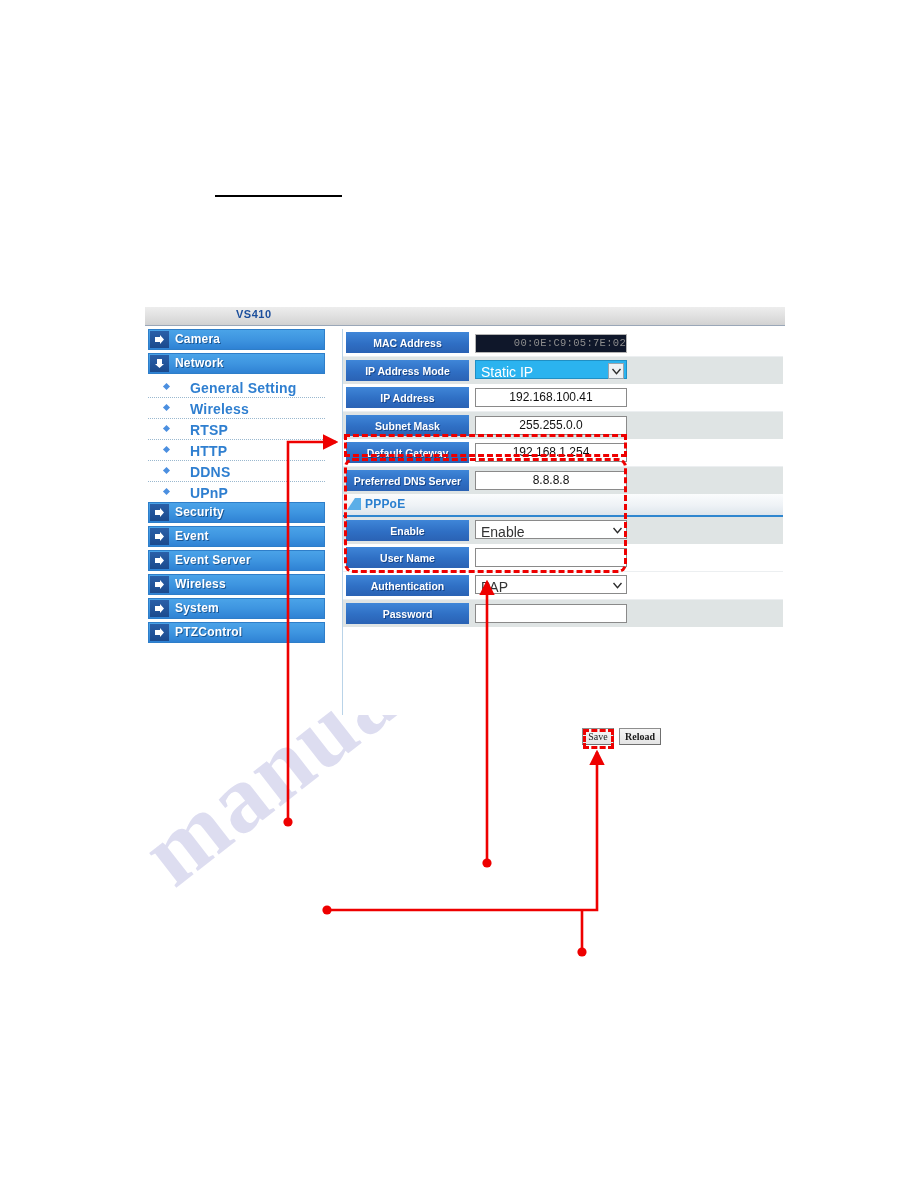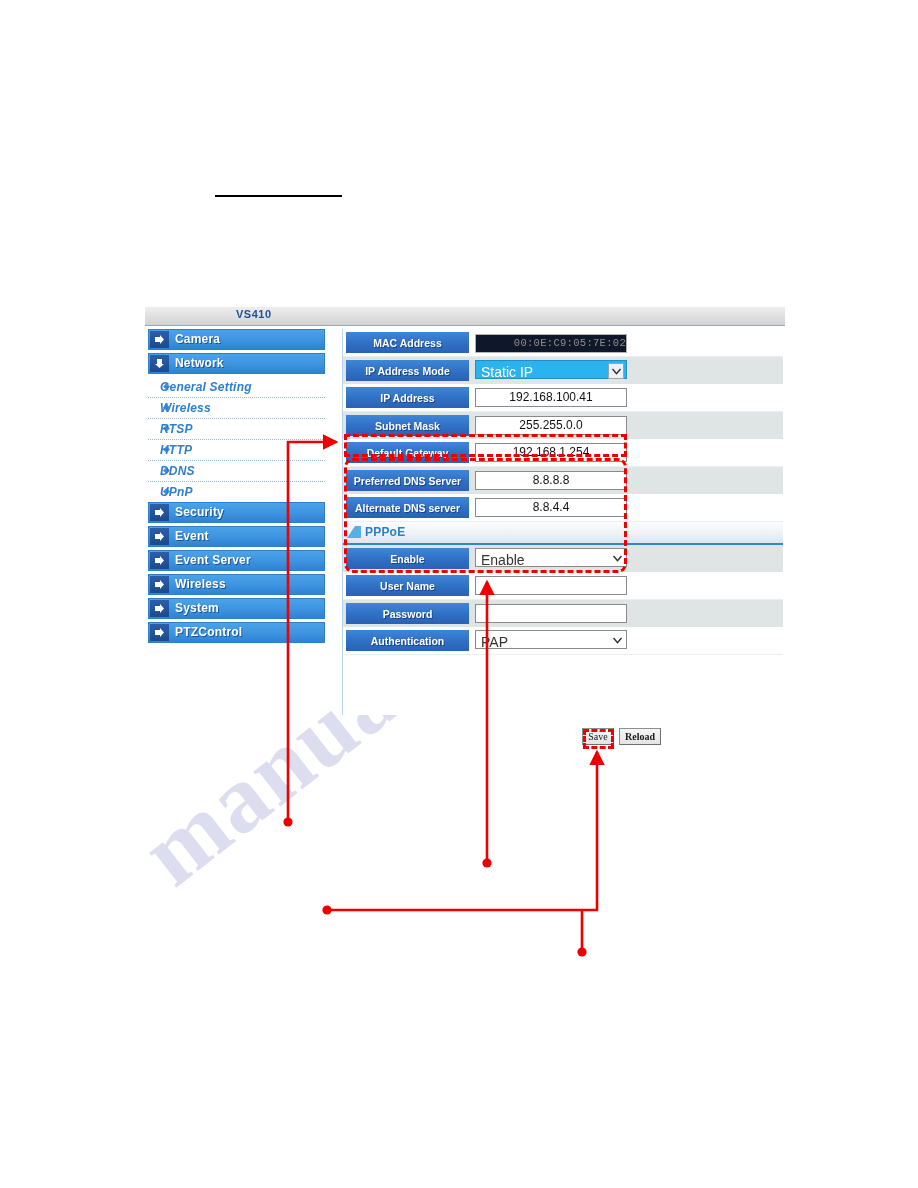"General Setting" .sub .lbl { font-size: 12px -> 14px; font-style: italic -> none; left: 12px -> 42px }
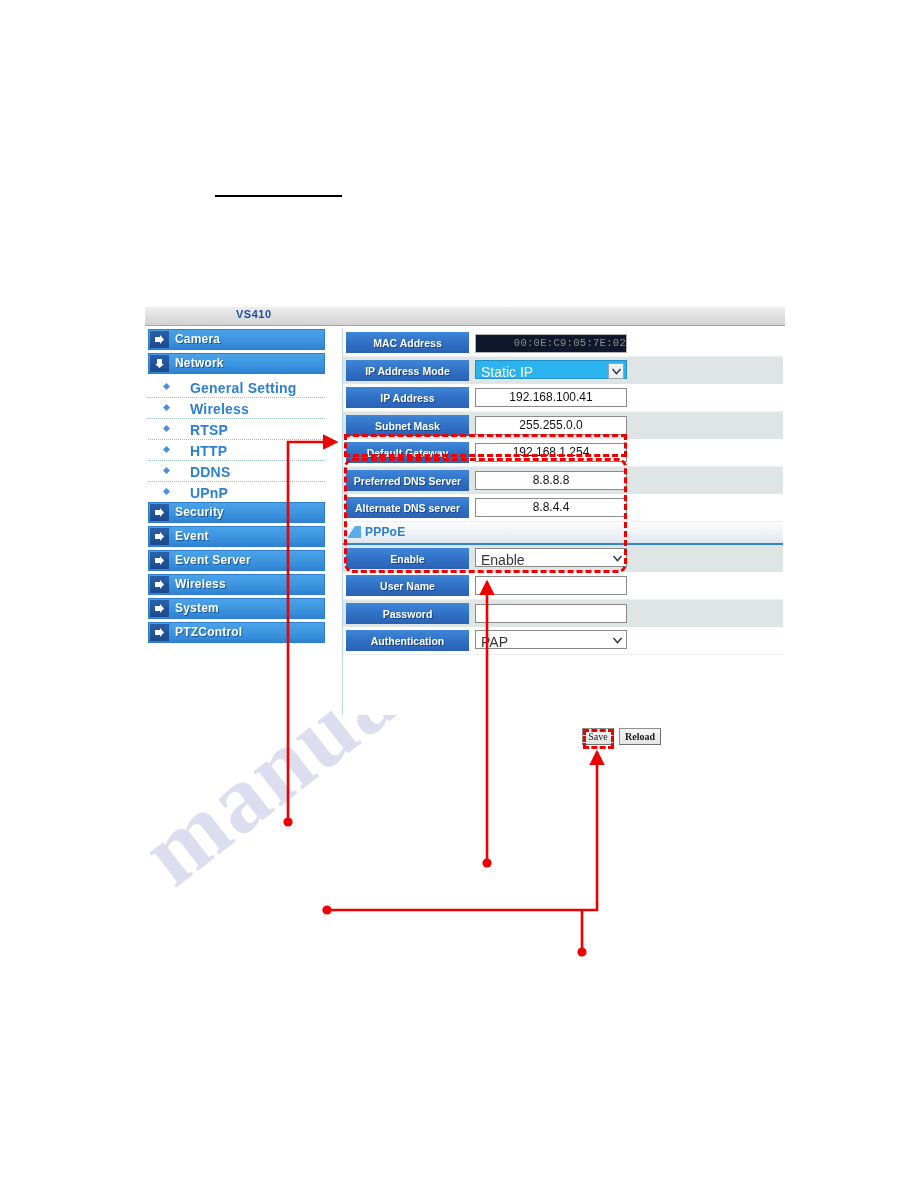"Alternate DNS server" div.row { html: <div> <div>Alternate DNS server</div> <div> <input> </div> </div> -> none }
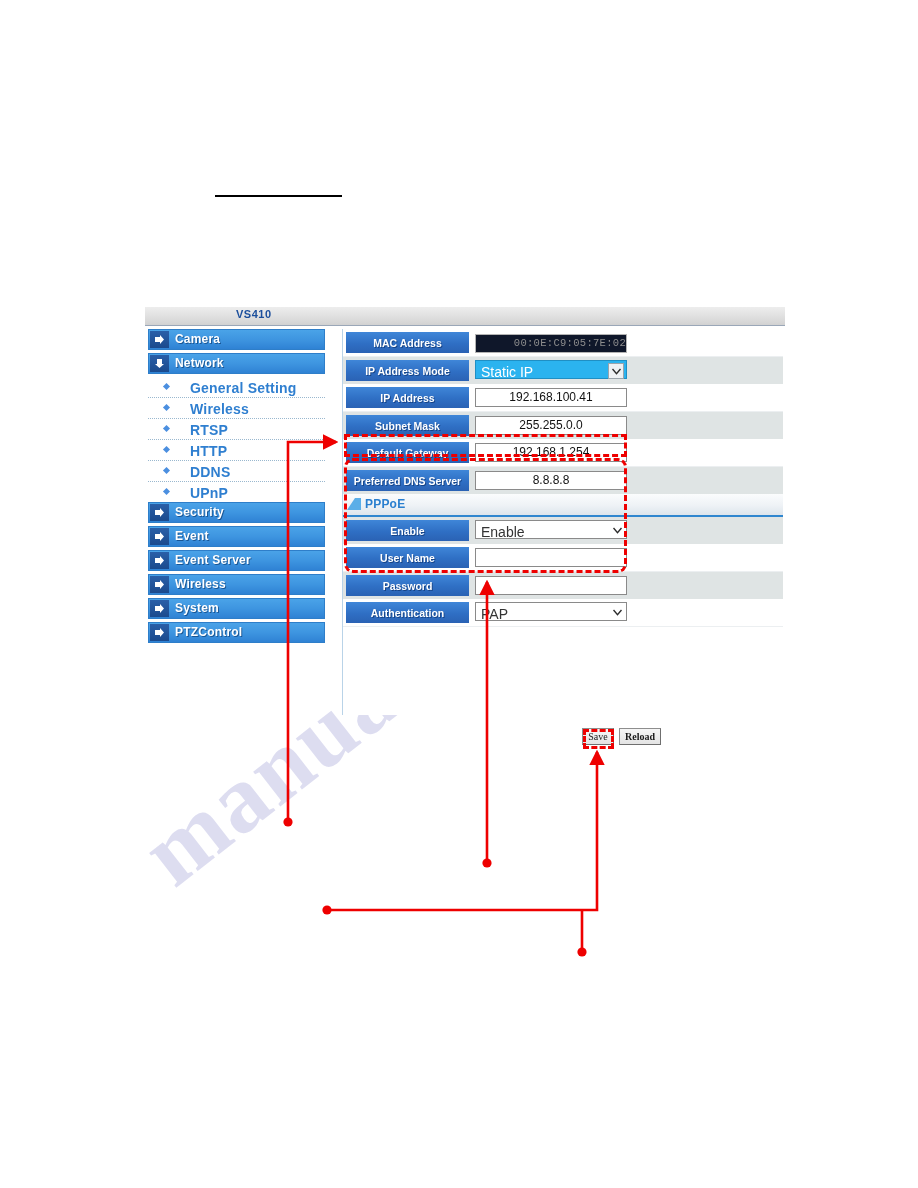"Password" div.row { order: before "Authentication" -> after "Authentication" }
